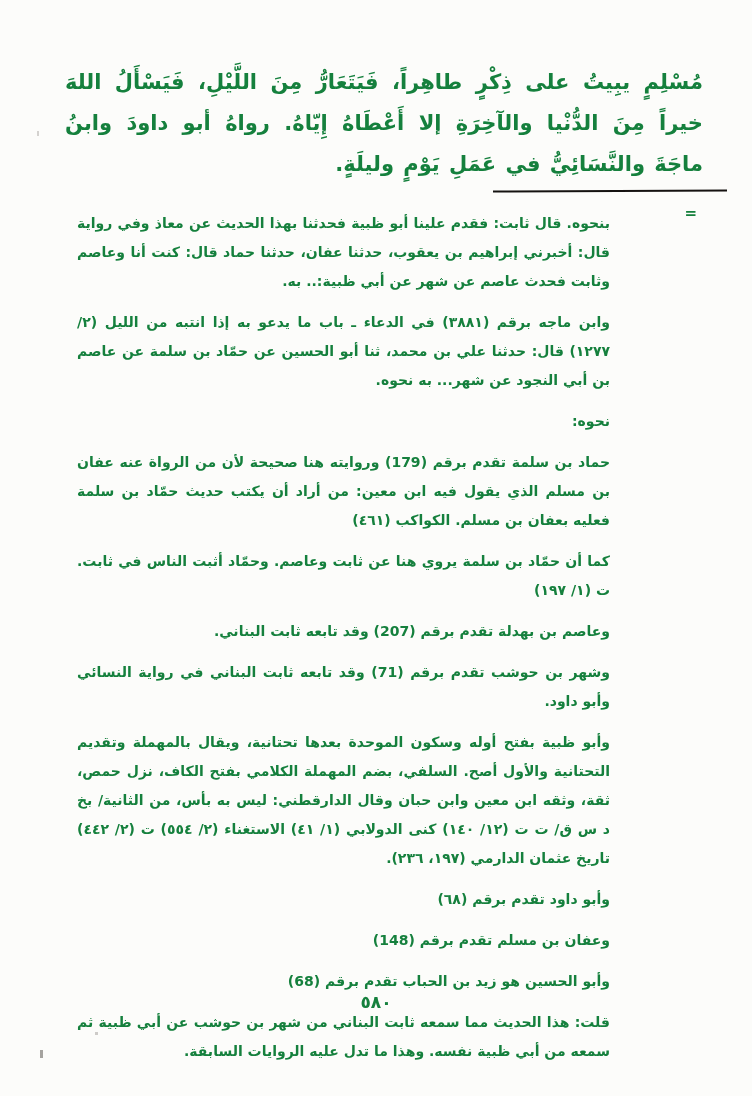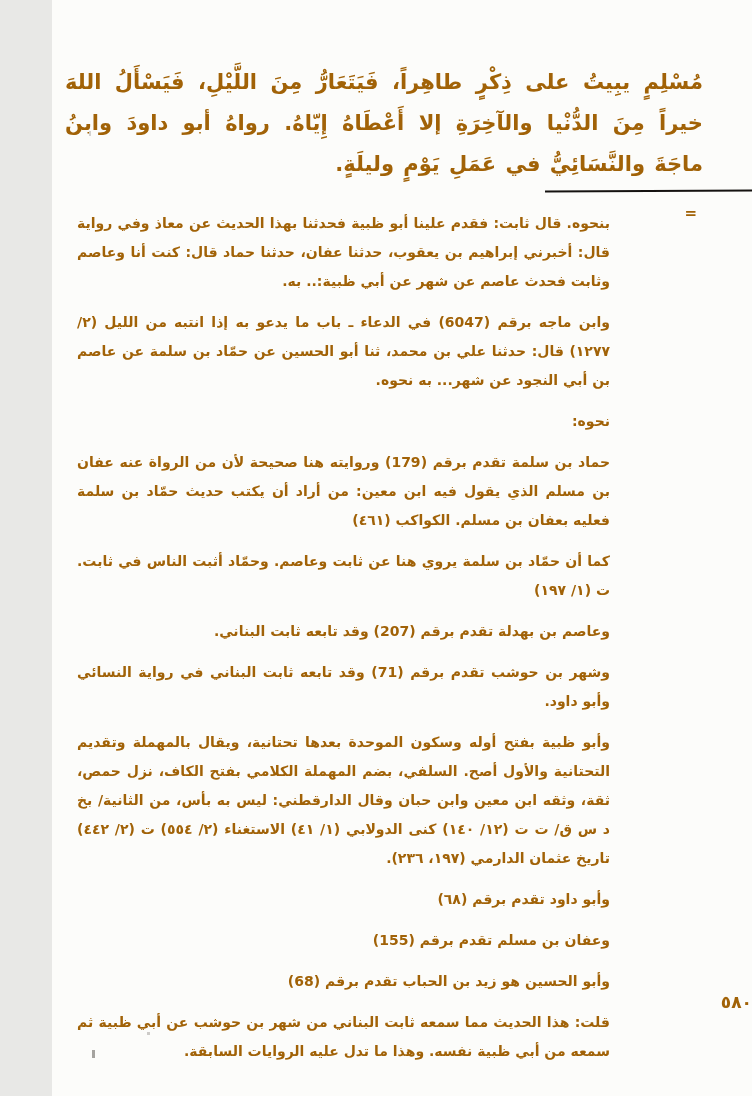"مُسْلِمٍ يبِيتُ على ذِكْرٍ طاهِراً،" .scan-page { color: #a16207 -> #15803d; padding-left: 20px -> none; width: 680px -> 752px }
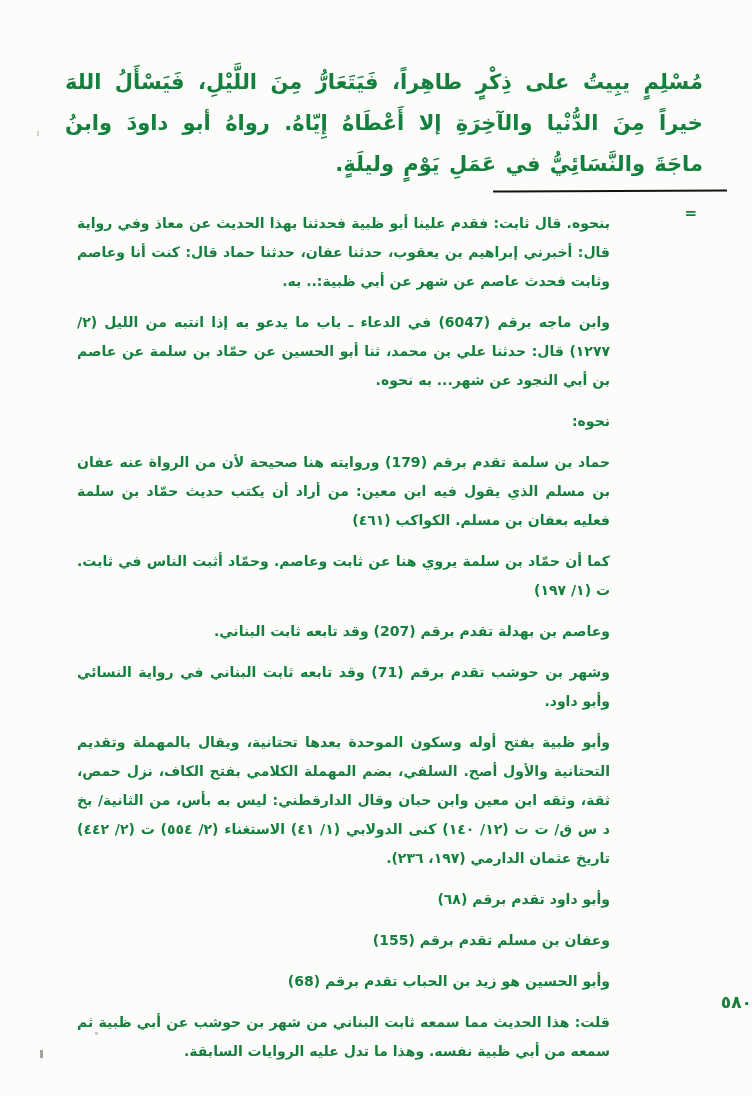"وابن ماجه برقم (6047) في" p { text: 6047 -> ٣٨٨١ }
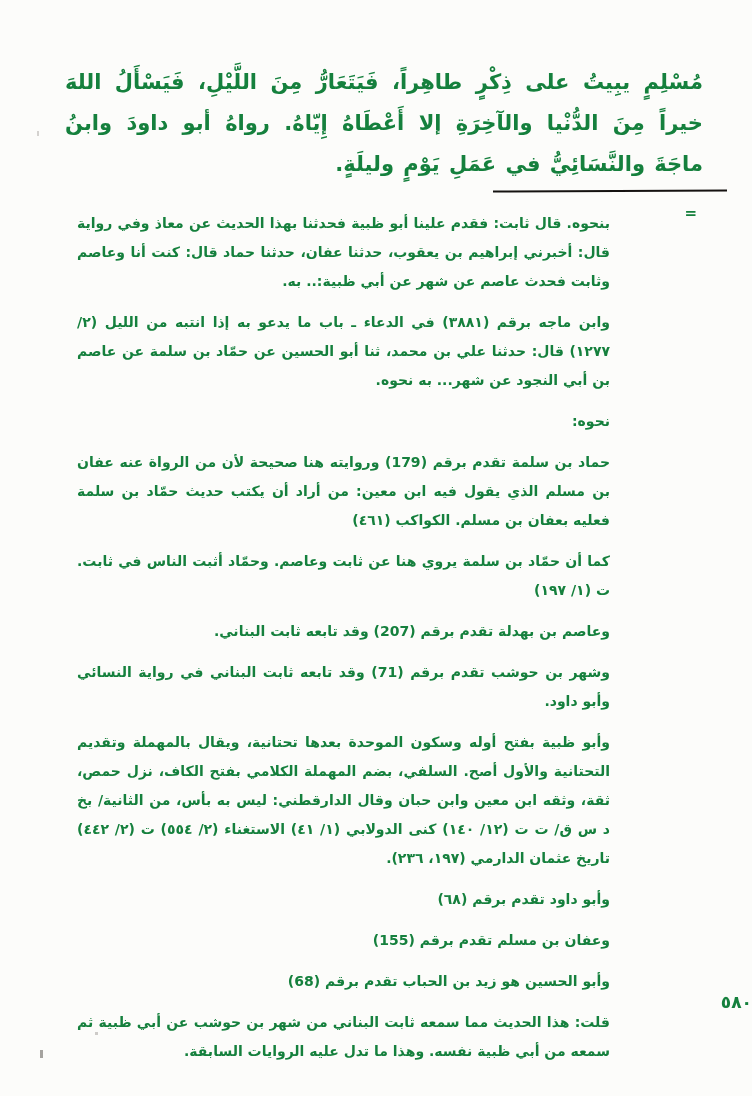"وعفان بن مسلم تقدم برقم" p { text: 155 -> 148 }
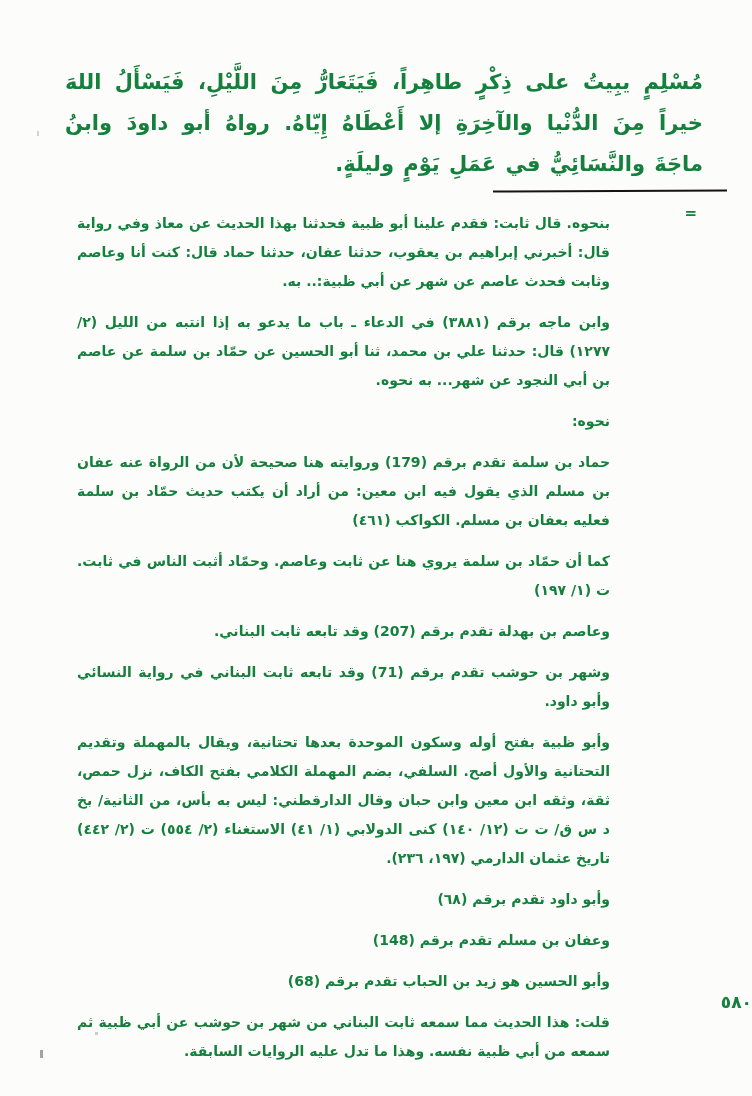"٥٨٠" .page-number { text-align: none -> center }
